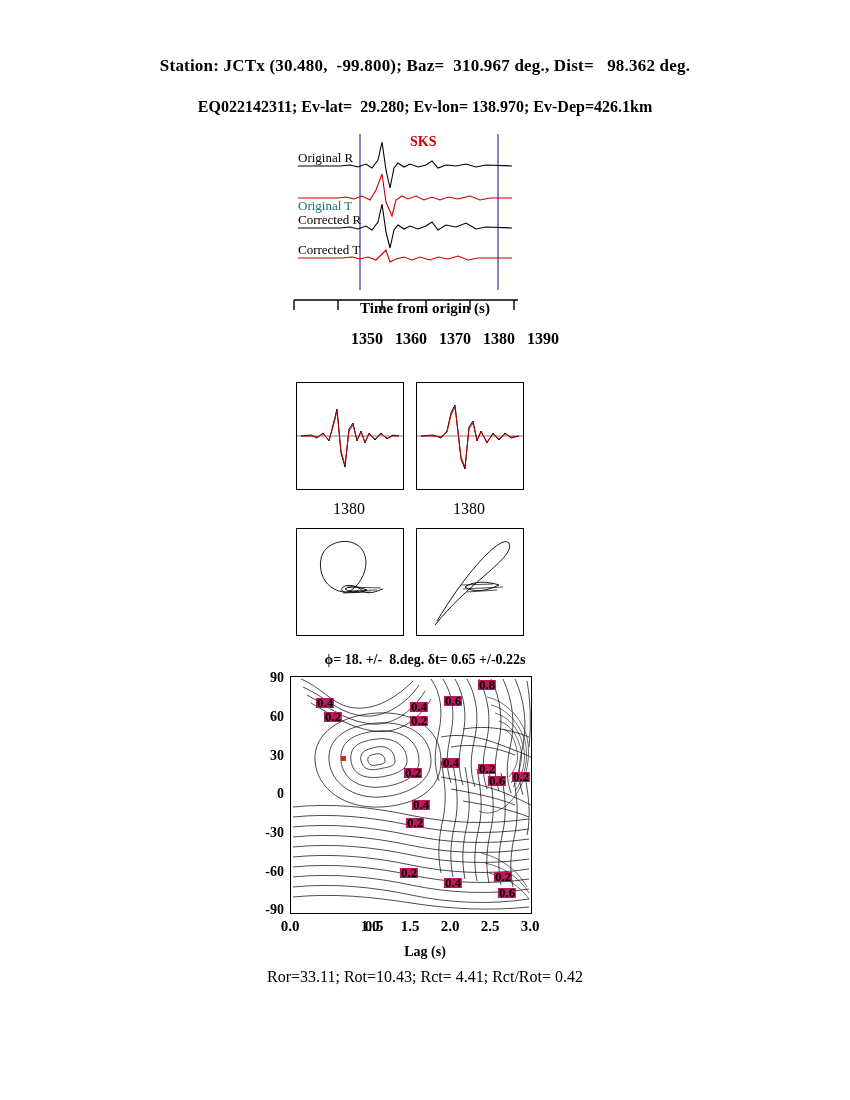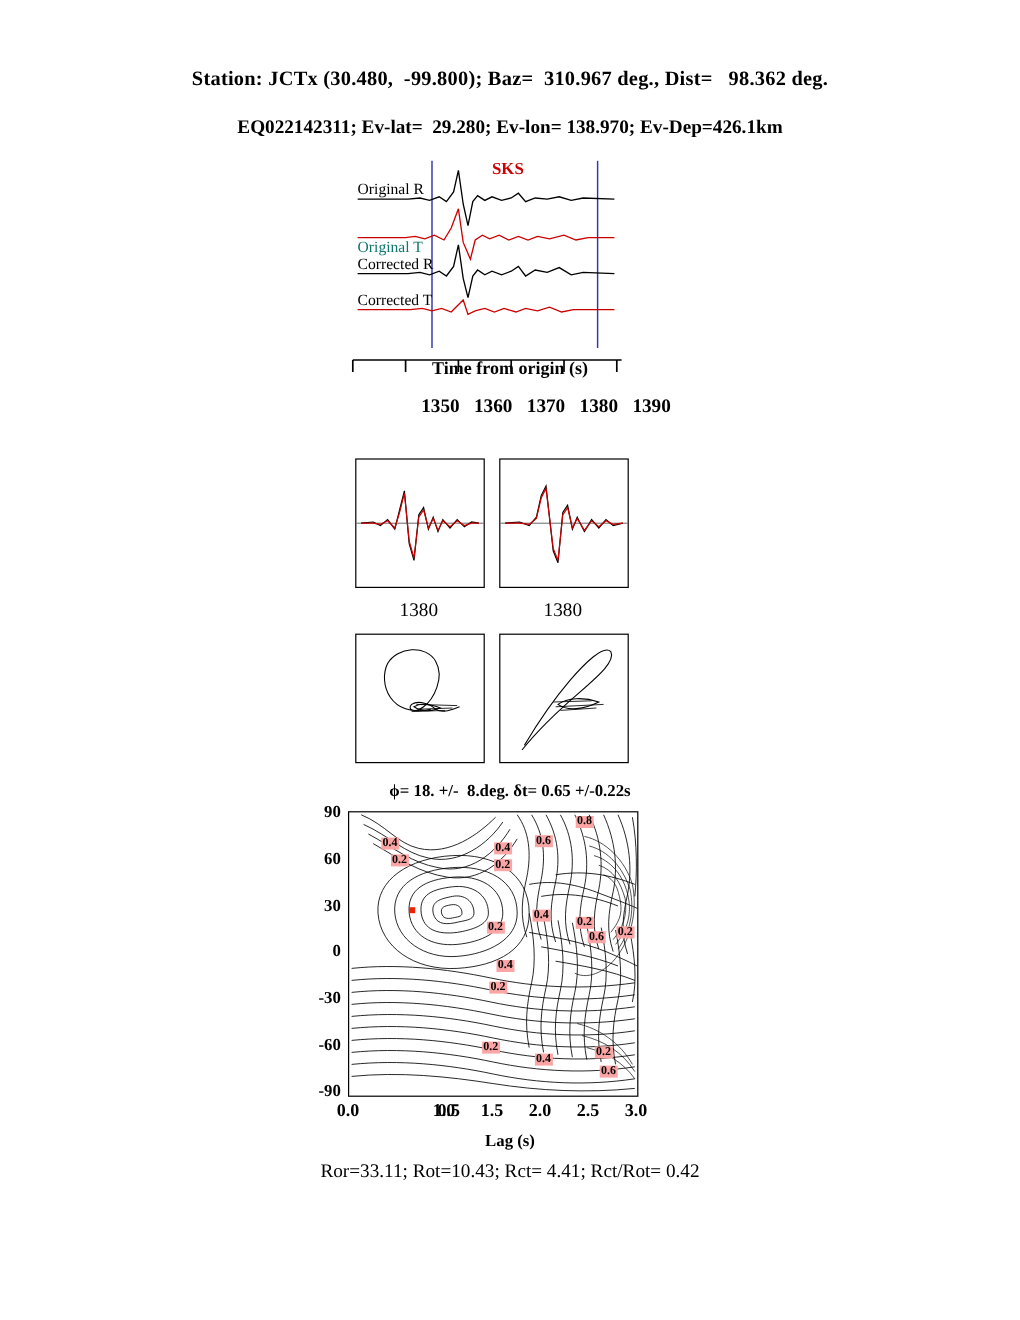"0.8" .clabel { background: #fca5a5 -> #be185d; font-size: 10px -> 13px }
